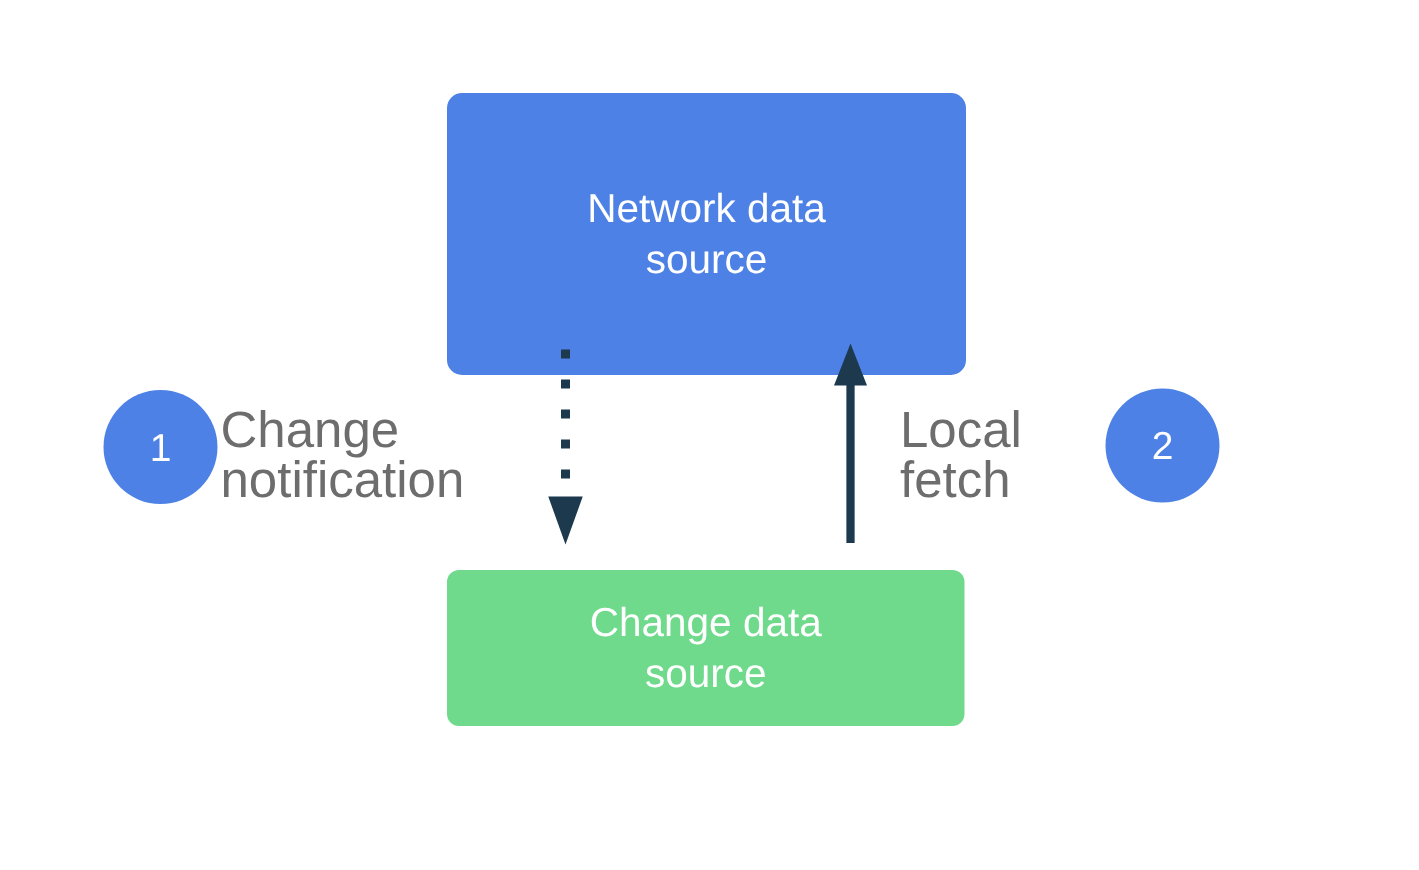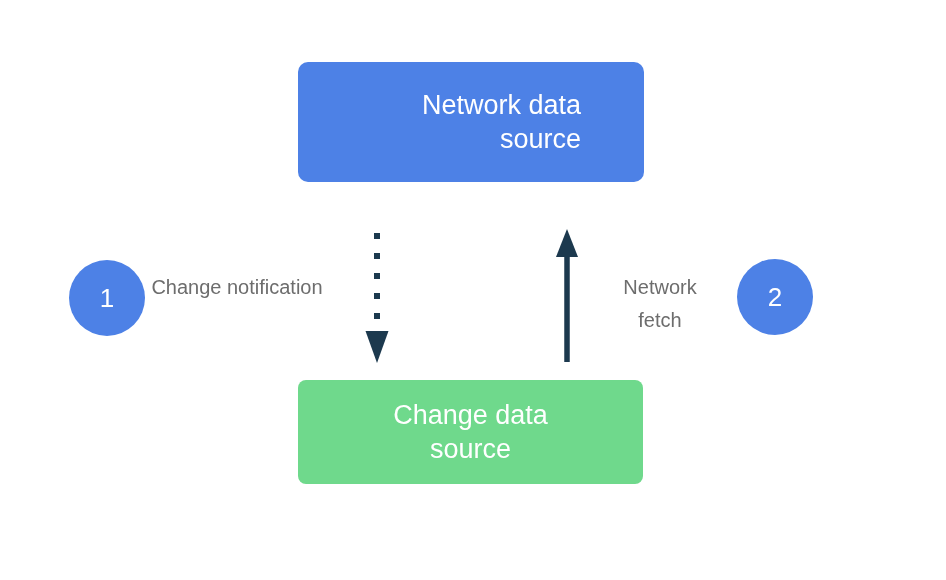"Network data source" .node-network { height: 120px -> 188px; text-align: right -> none }
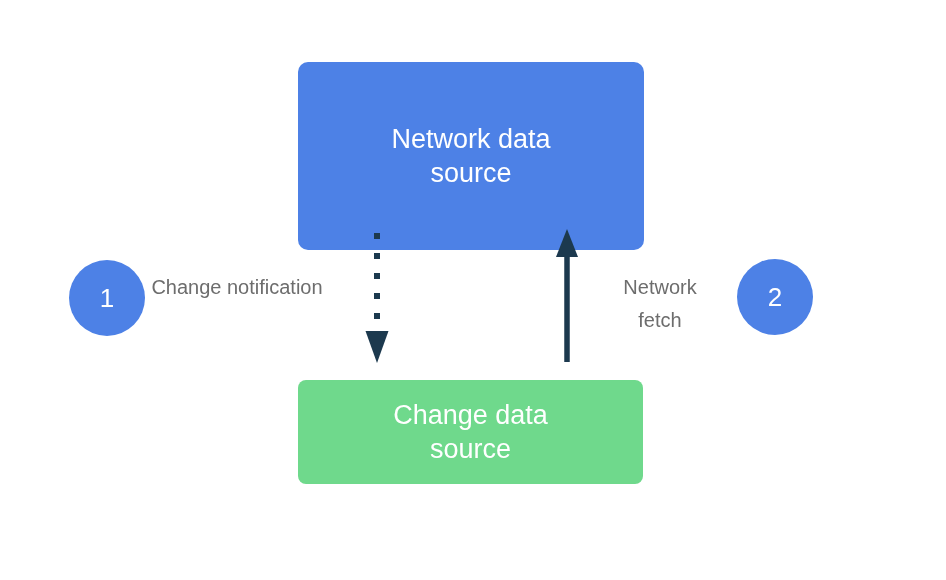"Change notification" .step-label { font-size: 20px -> 34px; text-align: center -> left }
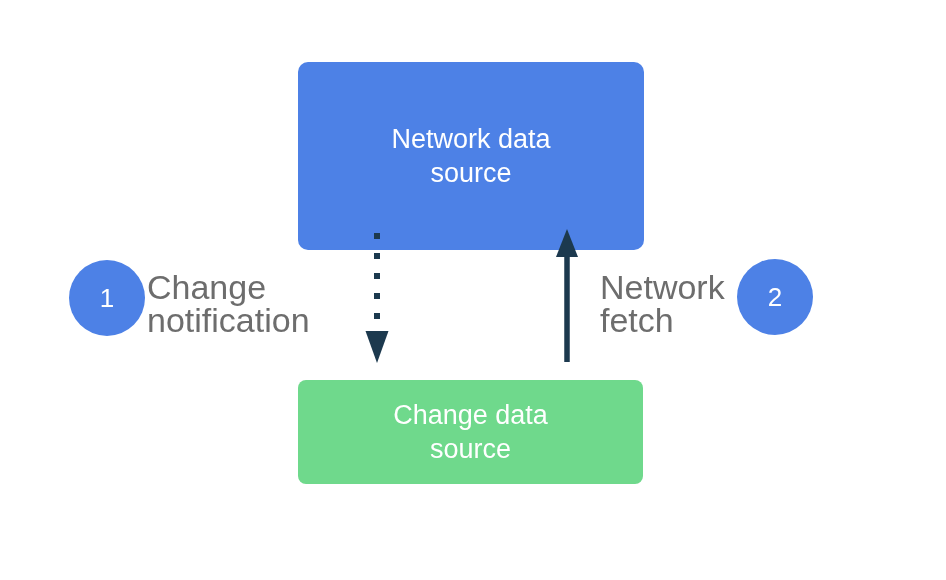"Network fetch" div.step-label { text: Network -> Local }
